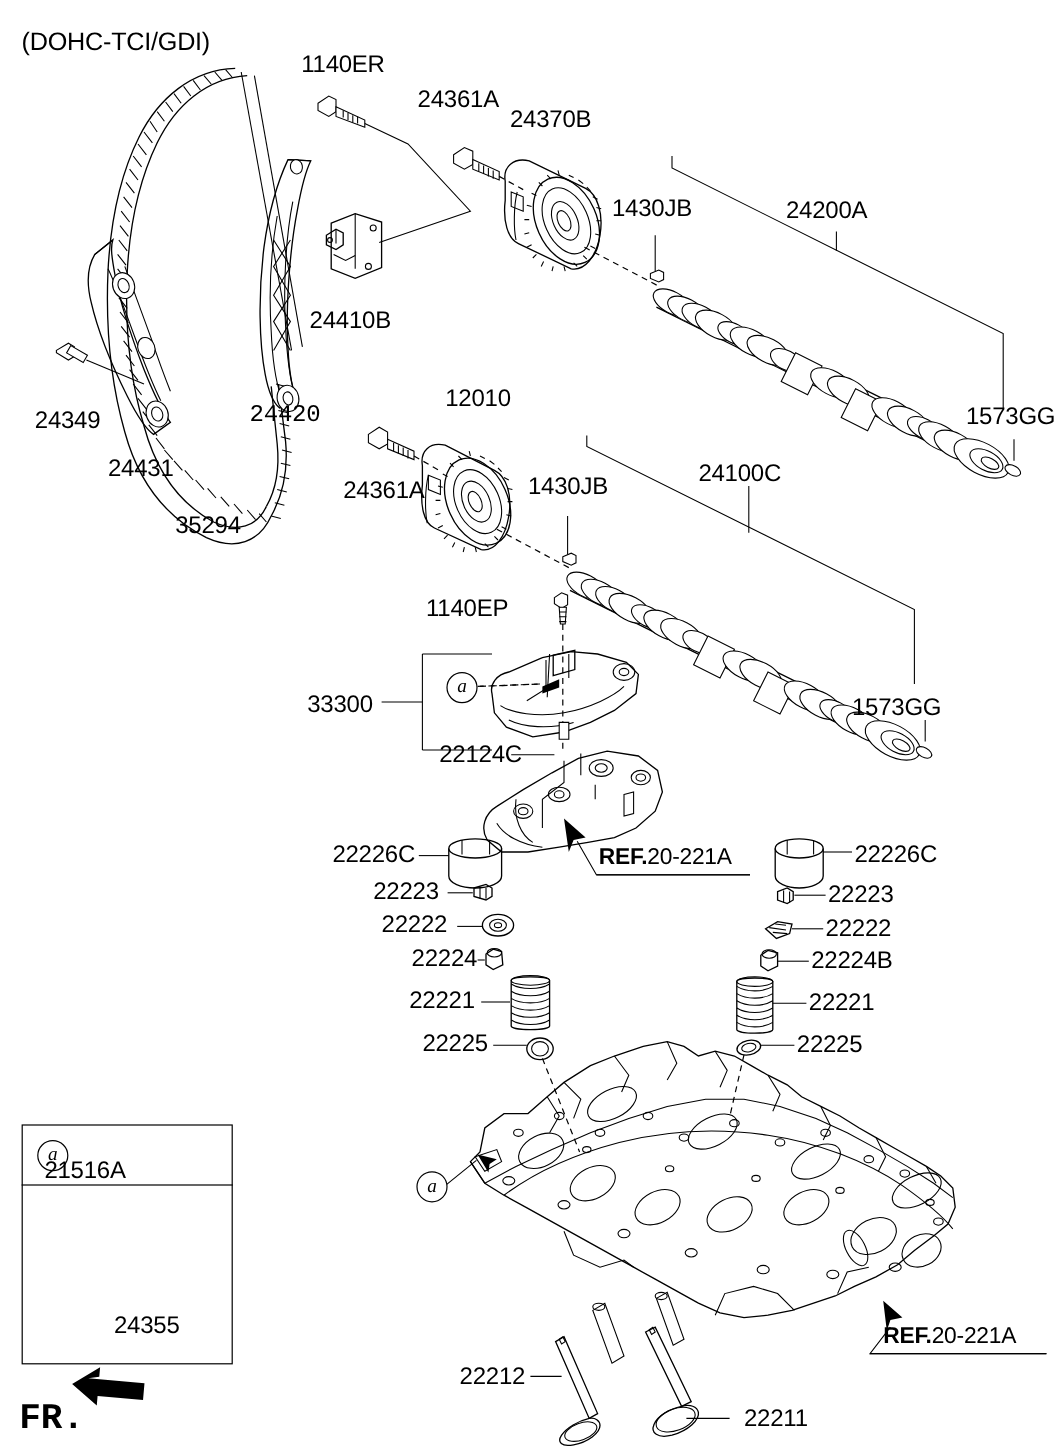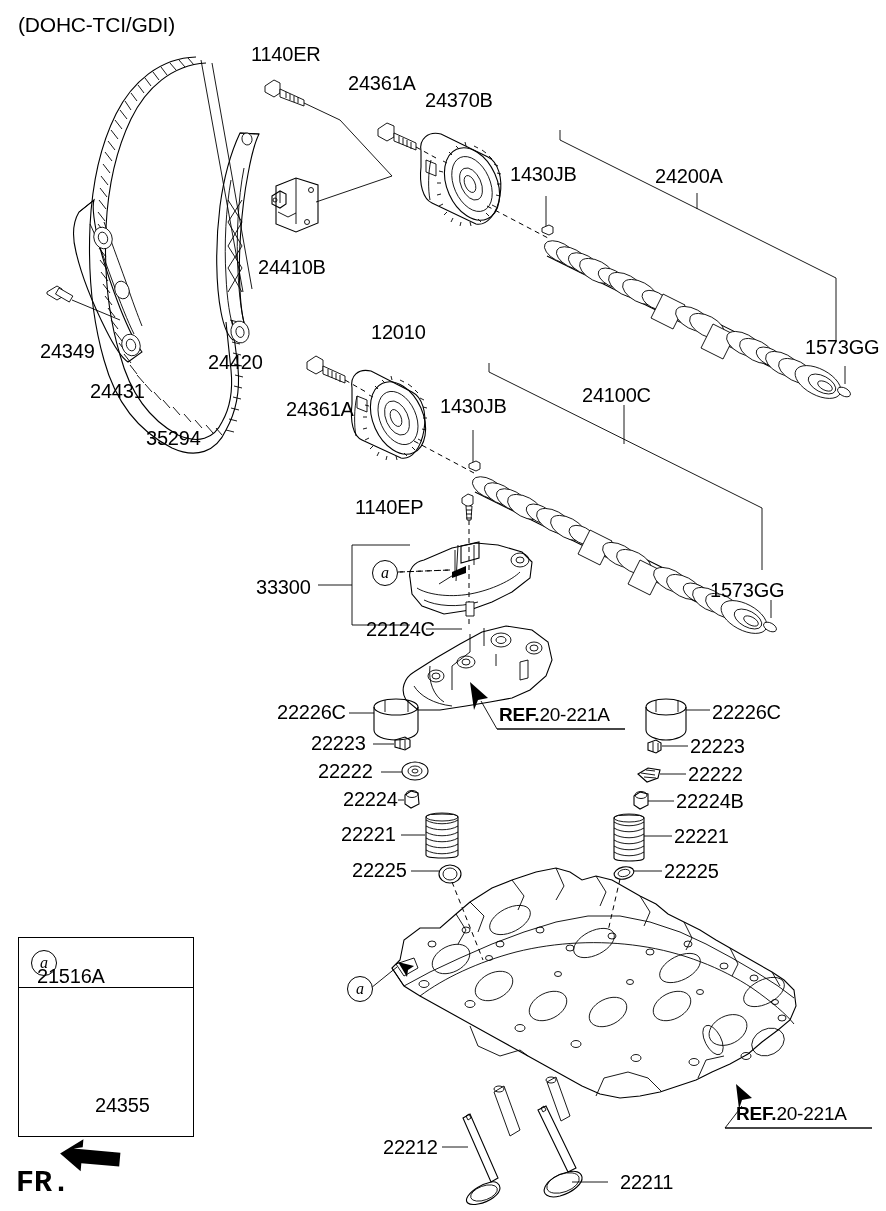"(DOHC-TCI/GDI)" .lbl.title { margin-top: none -> 11px }
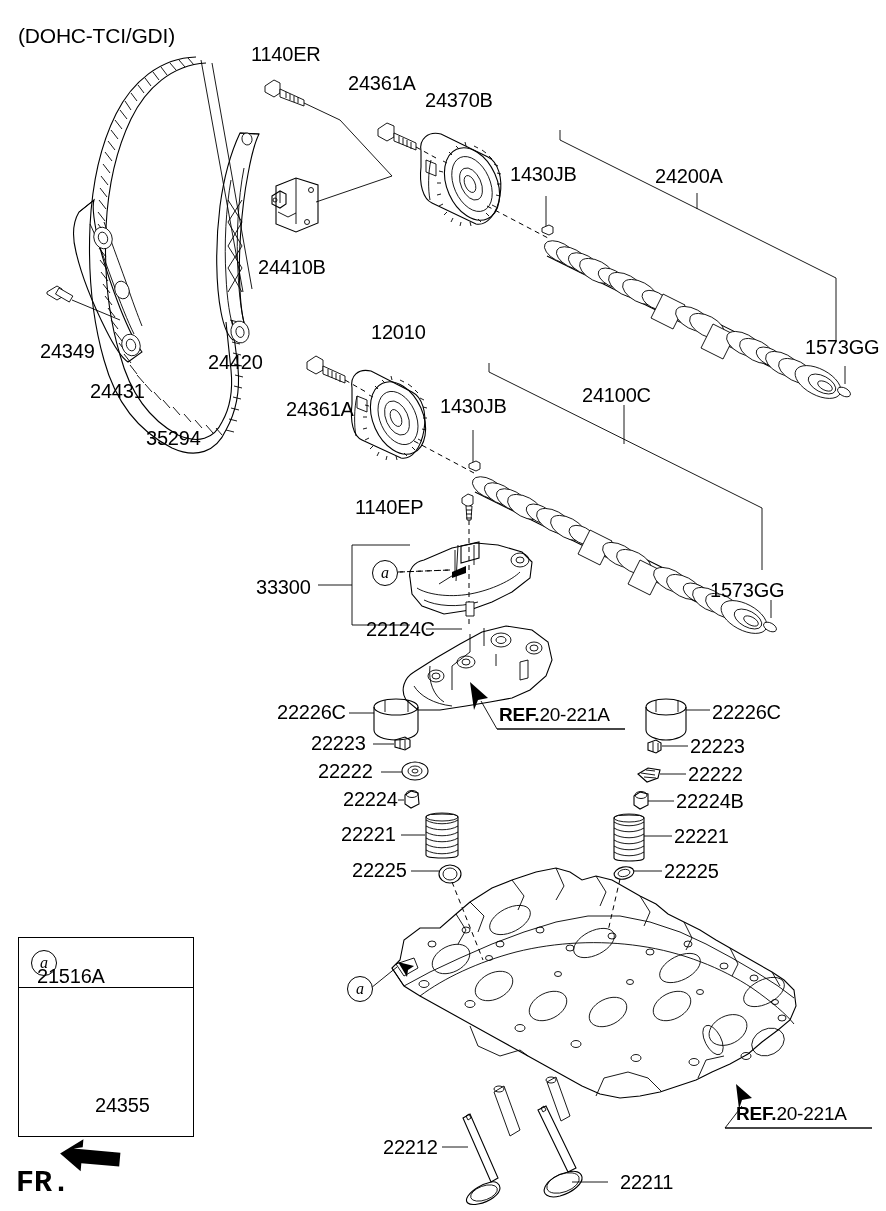"24349" div.lbl { left: 40px -> 29px }
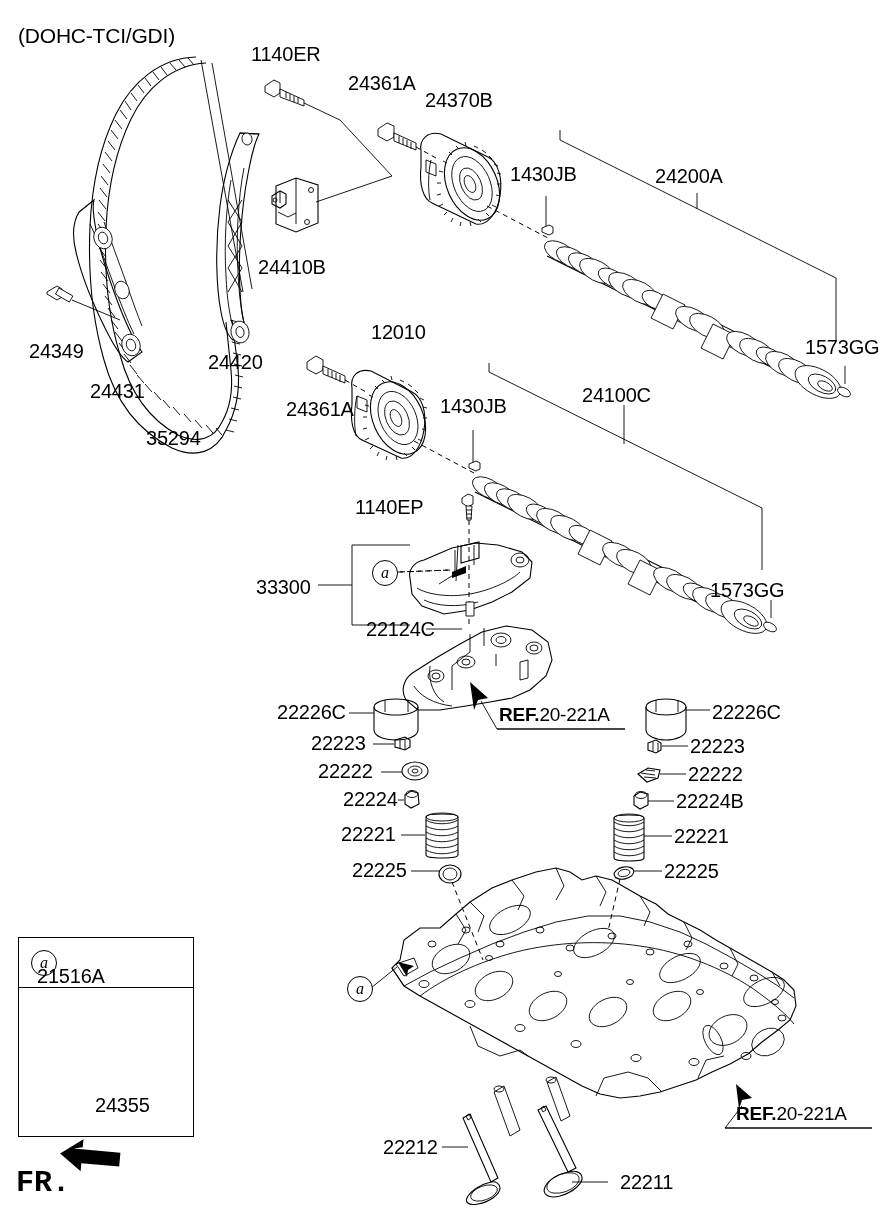"24420" div.lbl { font-family: none -> Liberation Mono, monospace; top: 352px -> 337px }
